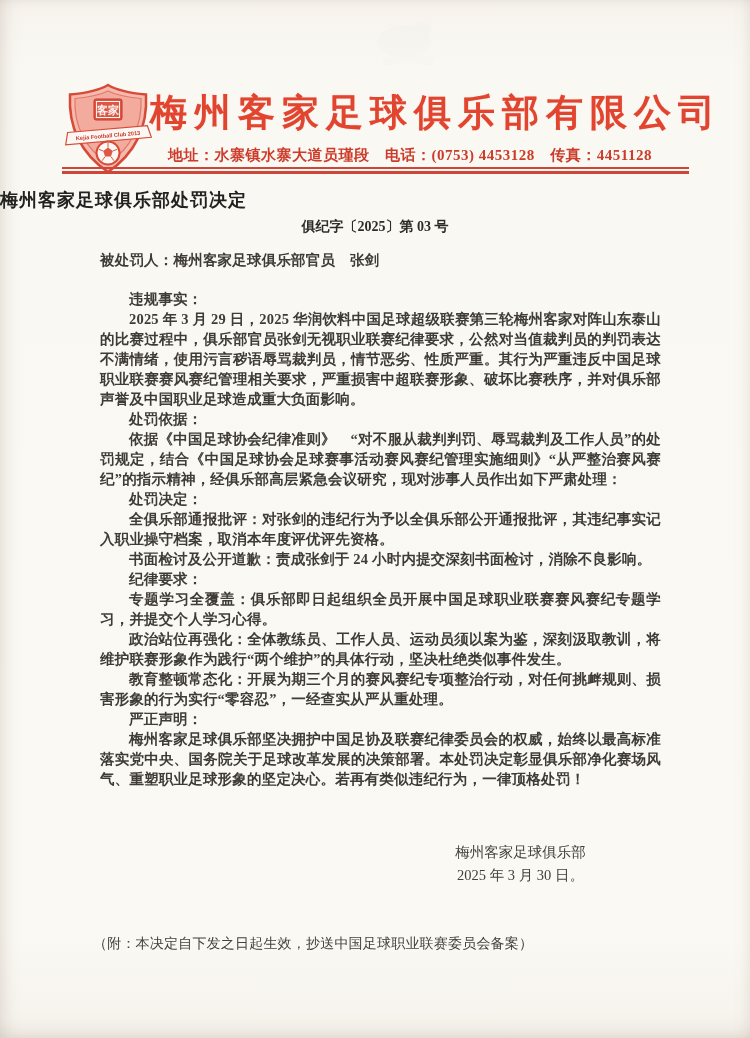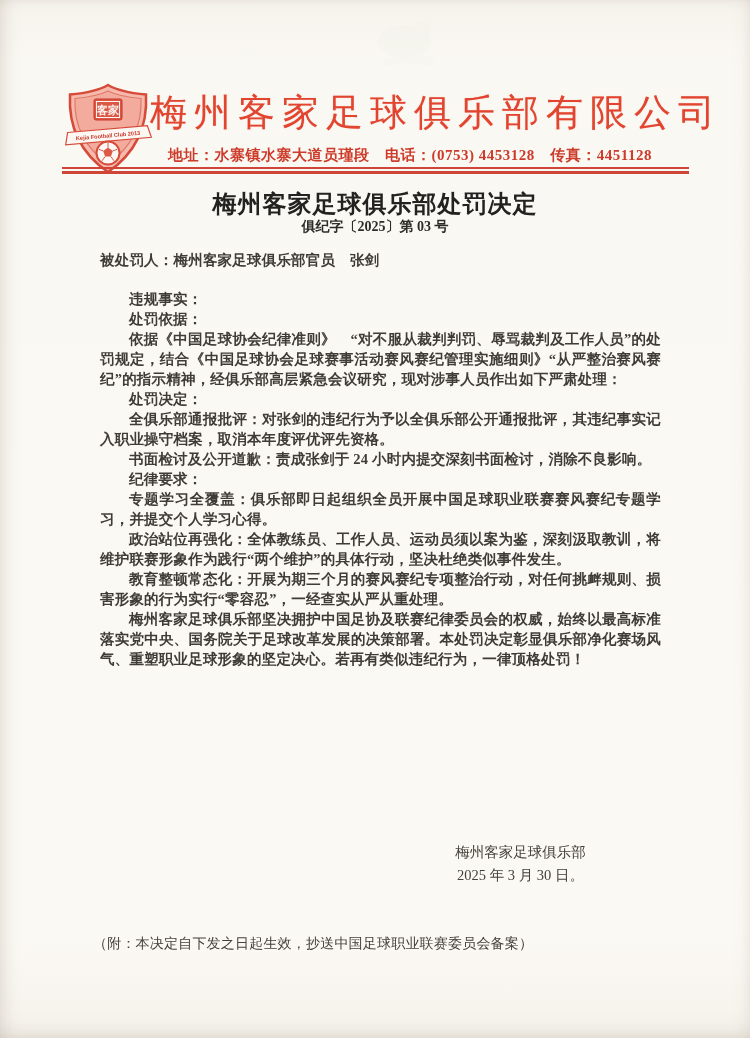"梅州客家足球俱乐部有限公司" .company-name { font-weight: 400 -> 700 }
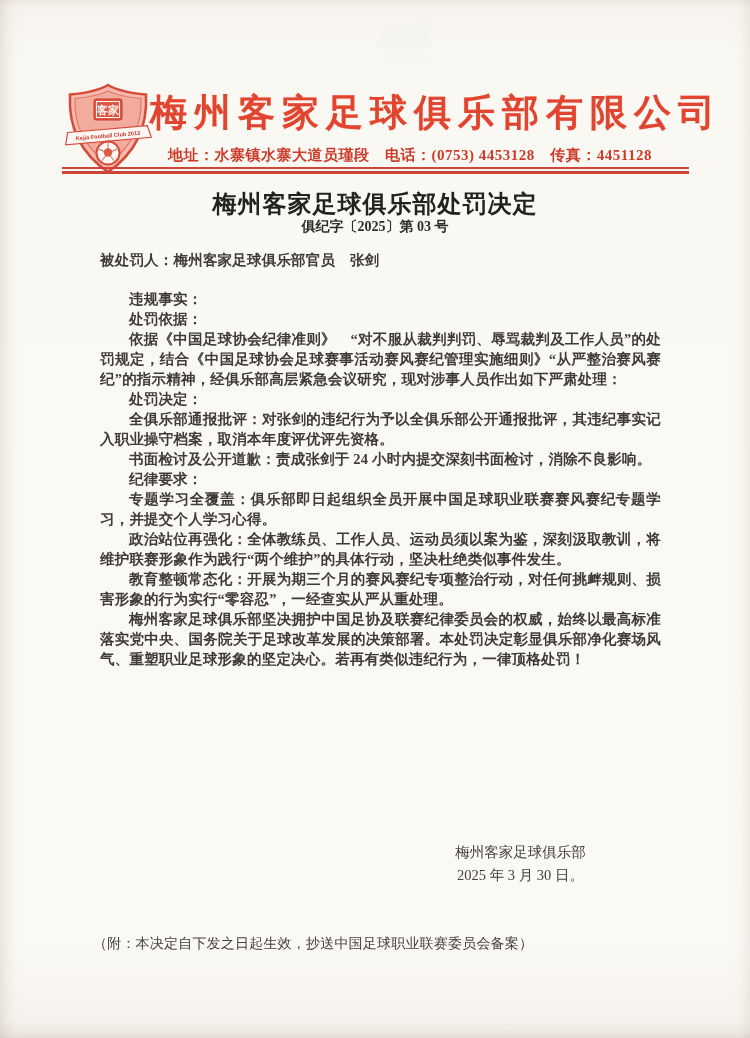"梅州客家足球俱乐部处罚决定" .doc-title { font-size: 24px -> 18px; text-align: center -> none }
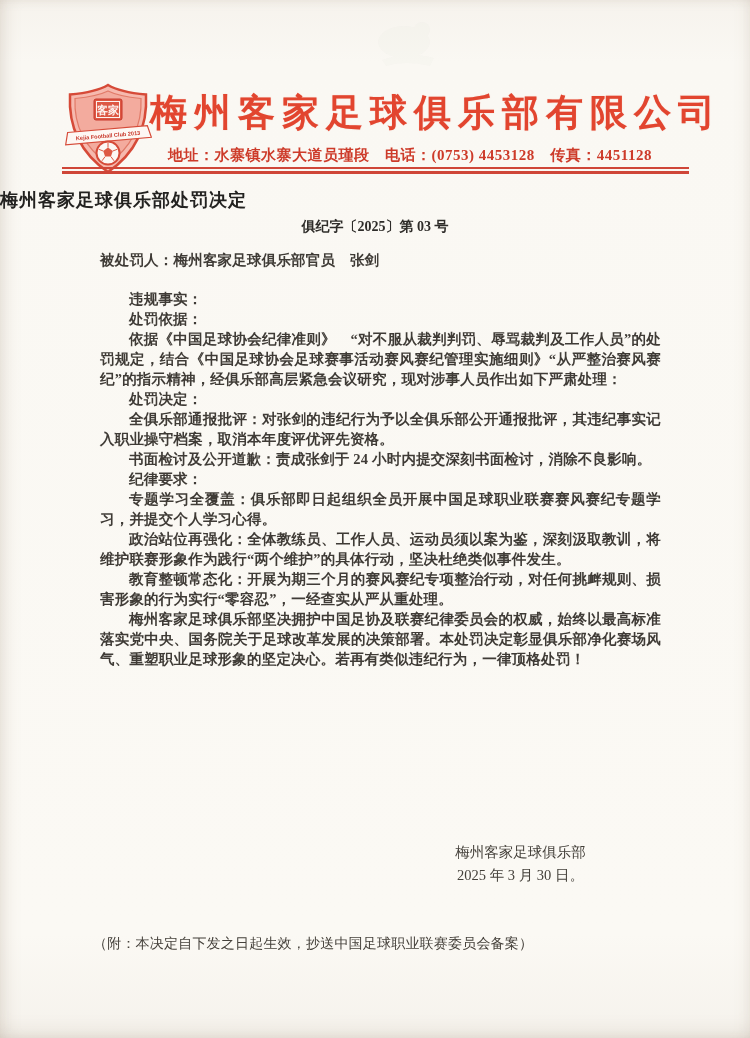"2025 年 3 月 29" p.para { html: none -> <p>2025 年 3 月 29 日，2025 华润饮料中国足球超级联赛第三轮梅州客家对阵山东泰山的比赛过程中，俱乐部官员张剑无视职业联赛纪律要求，公然对当值裁判员的判罚表达不满情绪，使用污言秽语辱骂裁判员，情节恶劣、性质严重。其行为严重违反中国足球职业联赛赛风赛纪管理相关要求，严重损害中超联赛形象、破坏比赛秩序，并对俱乐部声誉及中国职业足球造成重大负面影响。</p> }
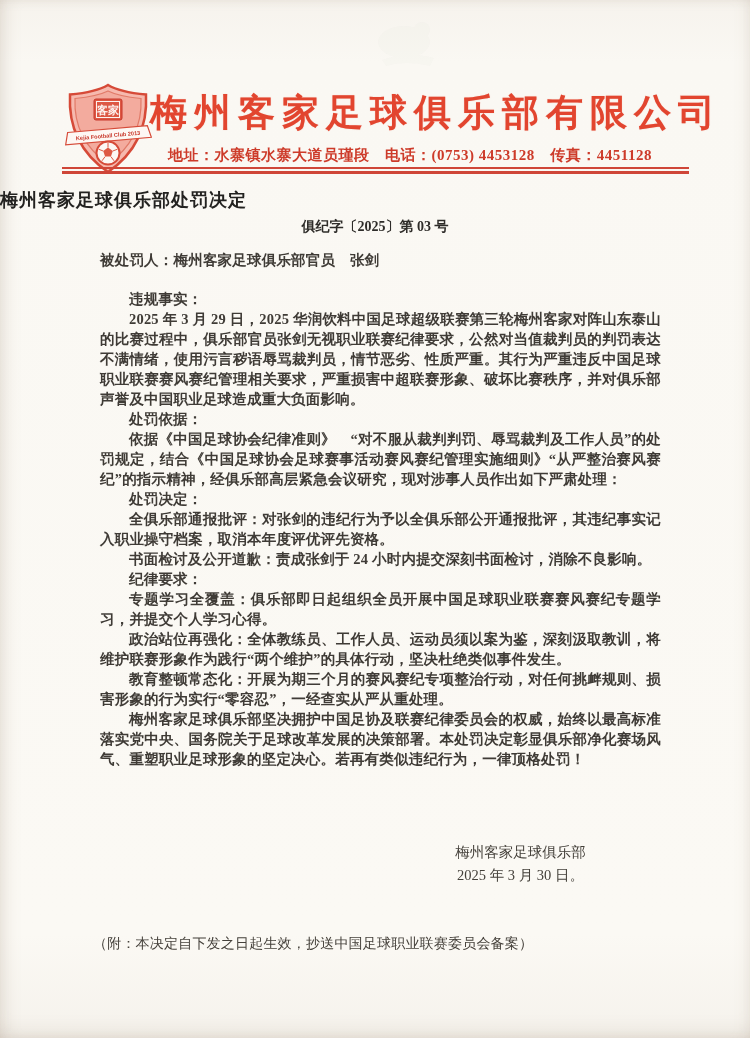"严正声明：" p.para { html: none -> <p>严正声明：</p> }
